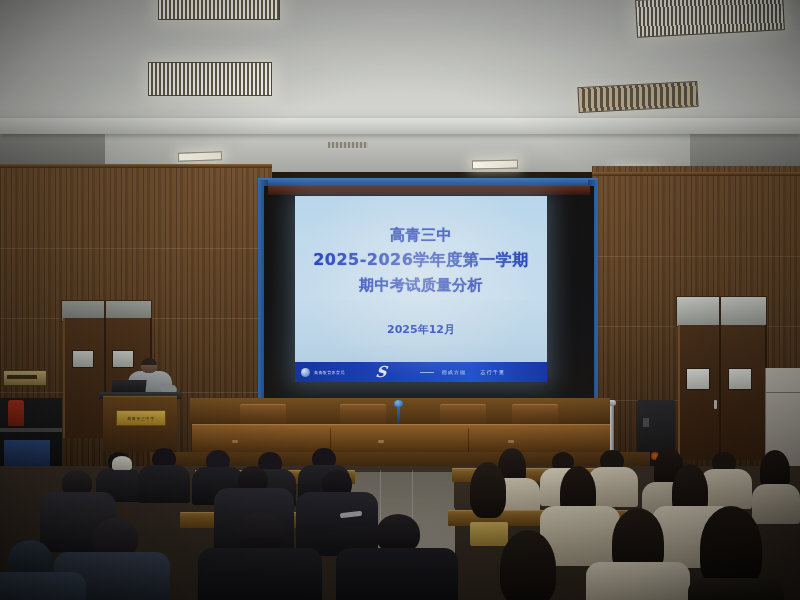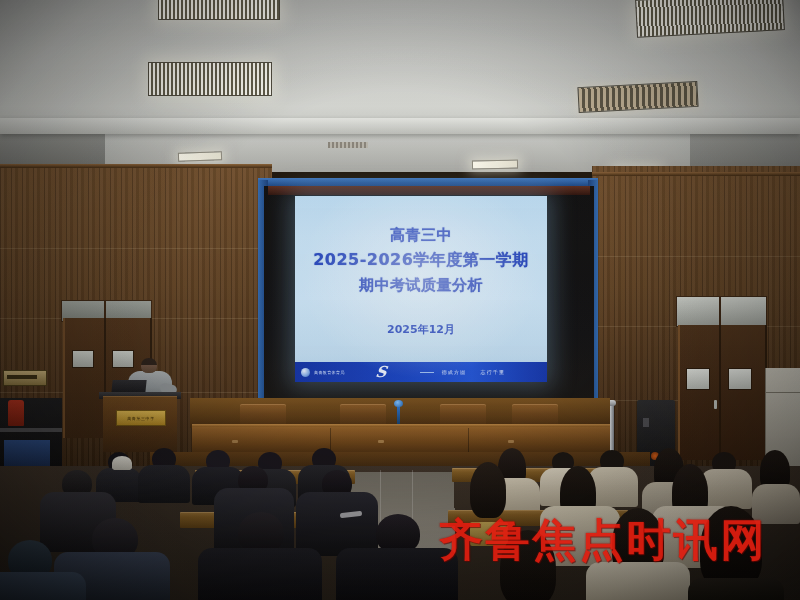"齐鲁焦点时讯网" div.watermark { html: <div>齐鲁焦点时讯网</div> -> none }
